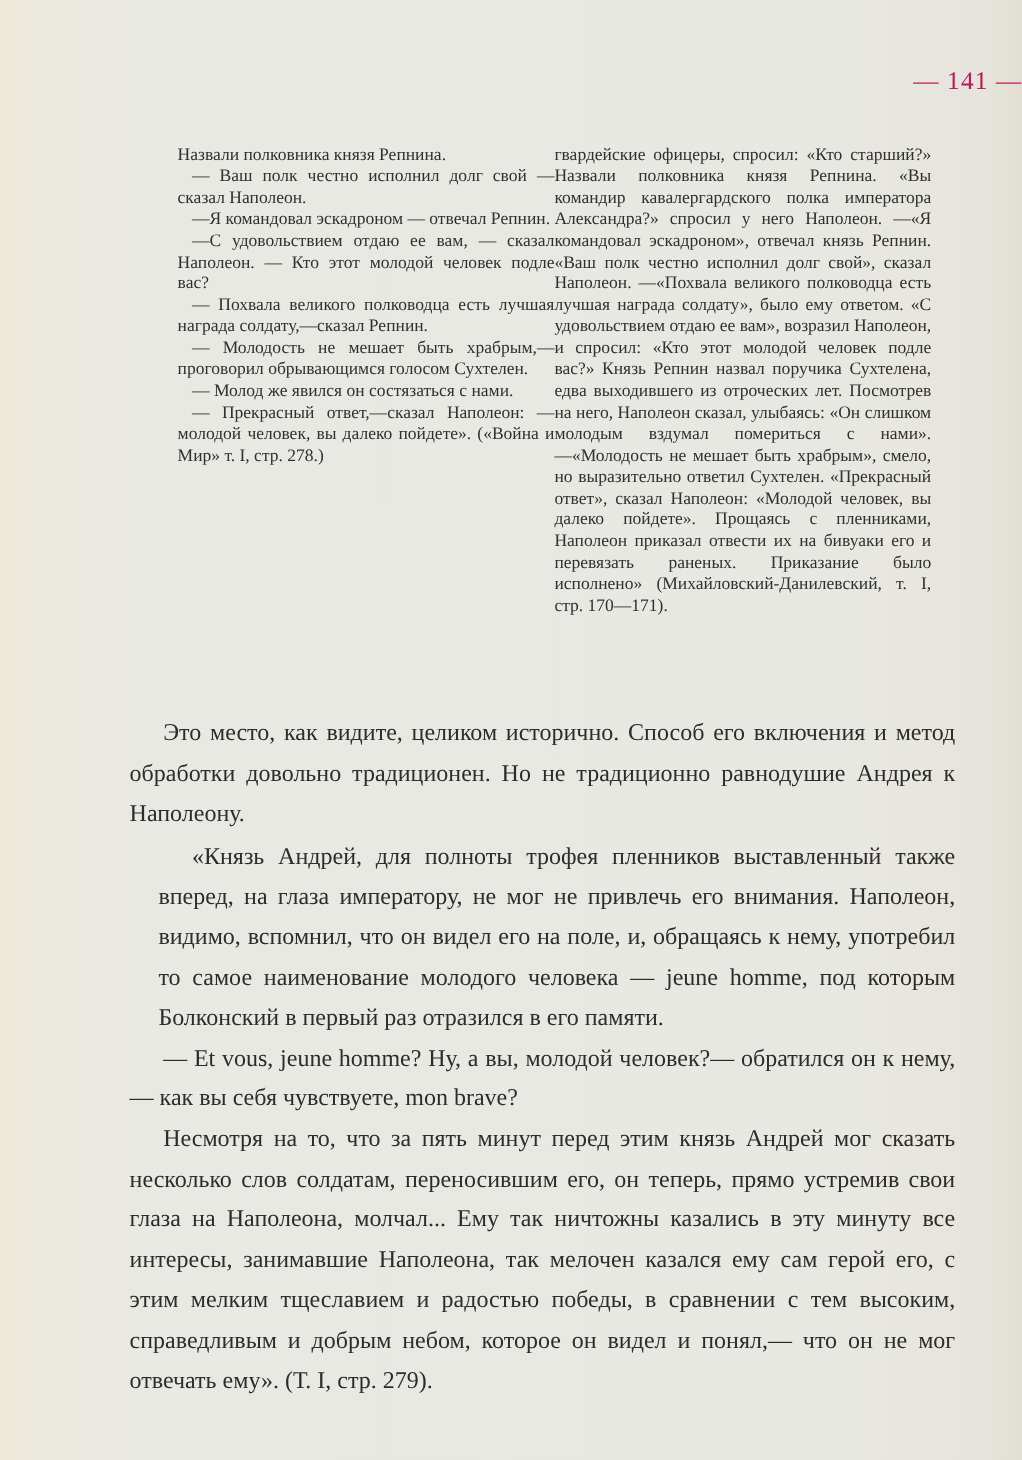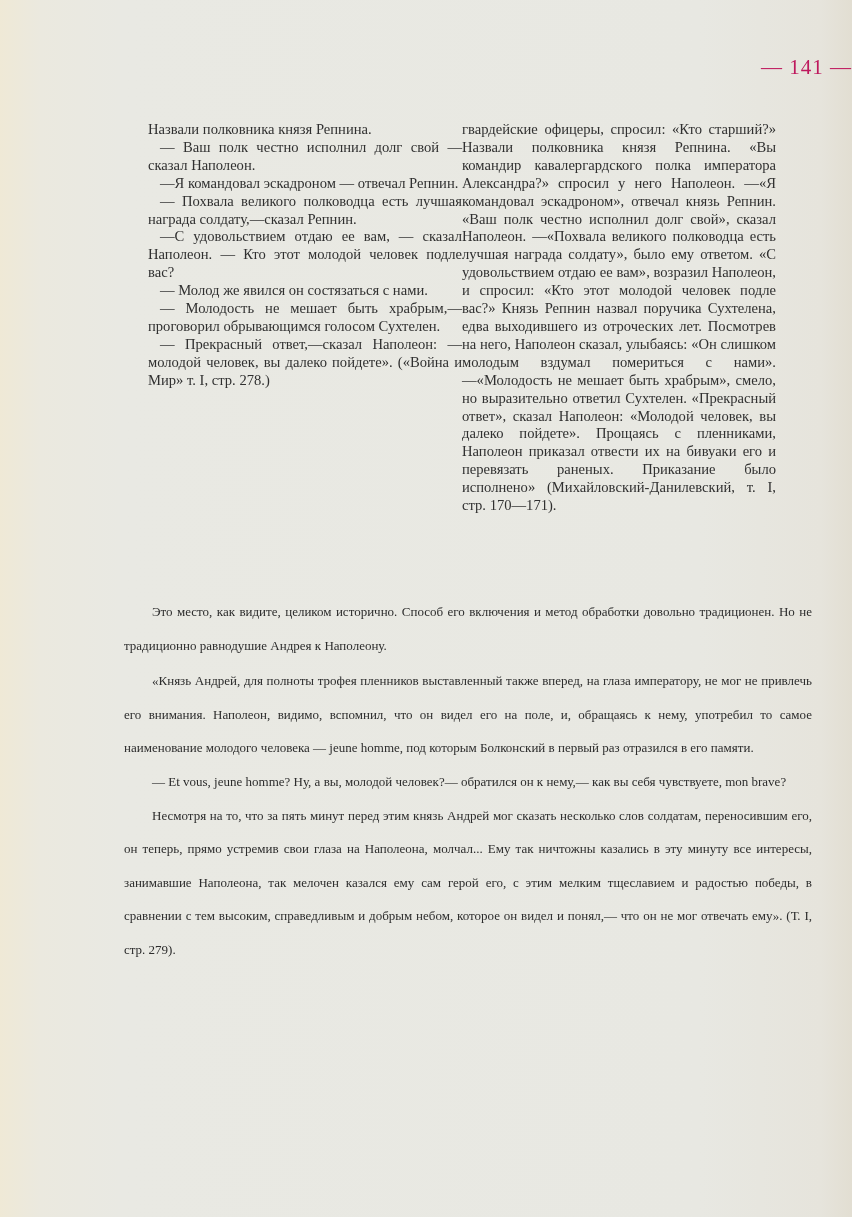"— Похвала великого полководца есть" p.ind { order: before "—С удовольствием отдаю ее вам," -> after "—С удовольствием отдаю ее вам," }
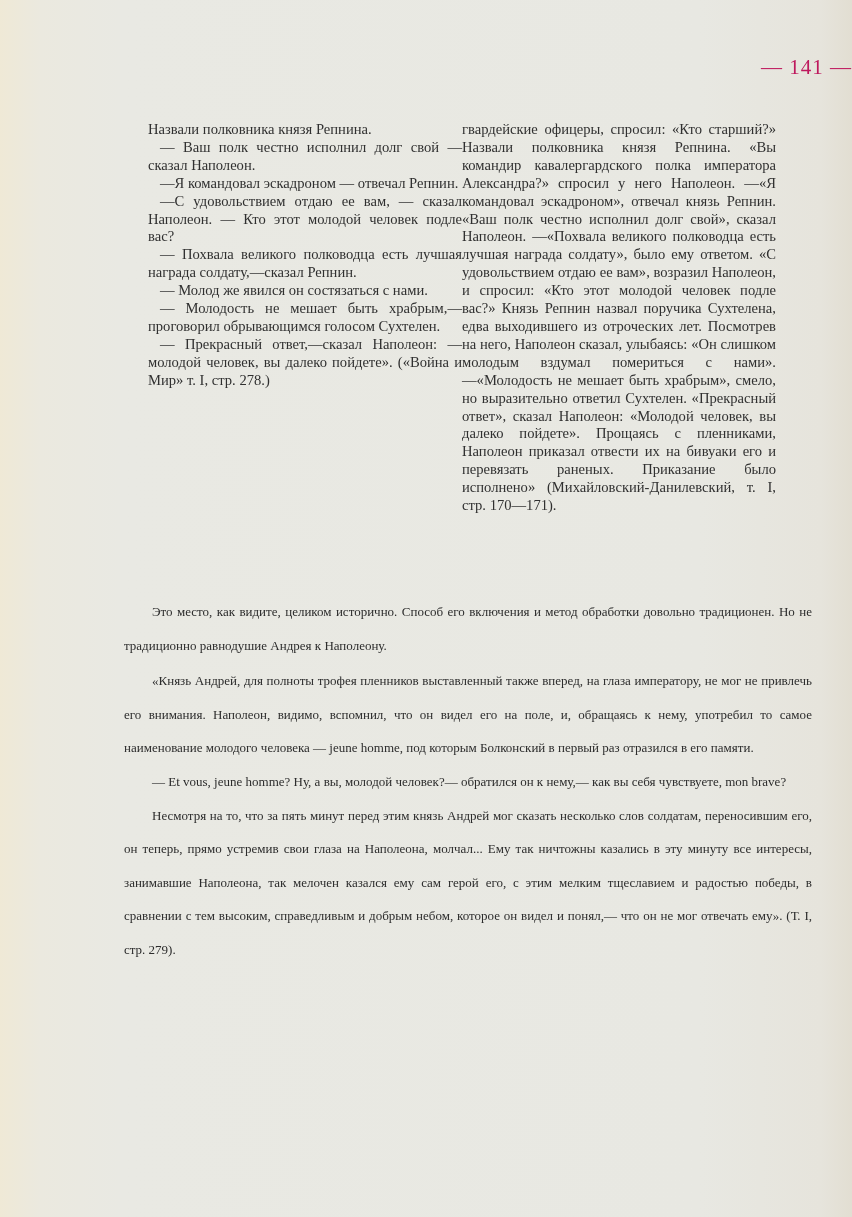"— Молод же явился он" p.ind { order: before "— Молодость не мешает быть" -> after "— Молодость не мешает быть" }
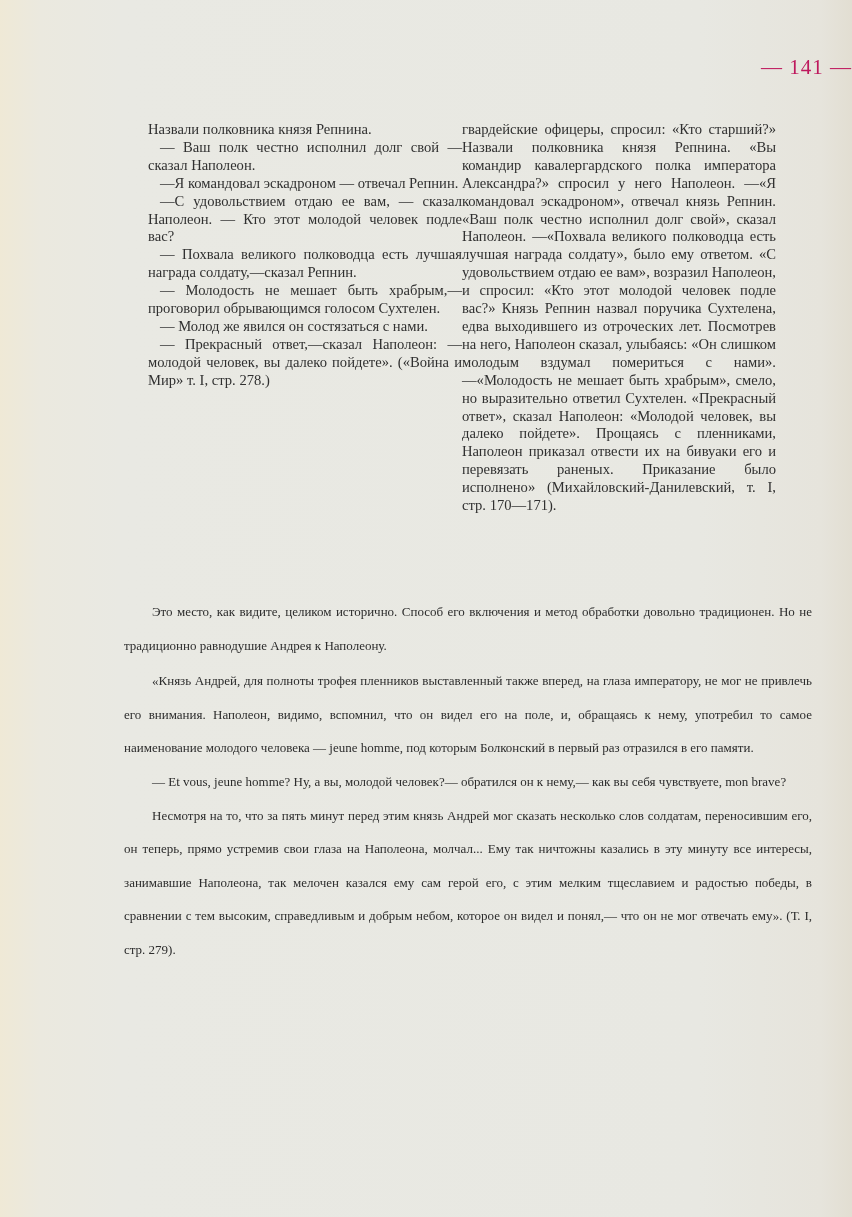"Это место, как видите, целиком" .body-text { font-size: 13px -> 20px; left: 124px -> 108px }
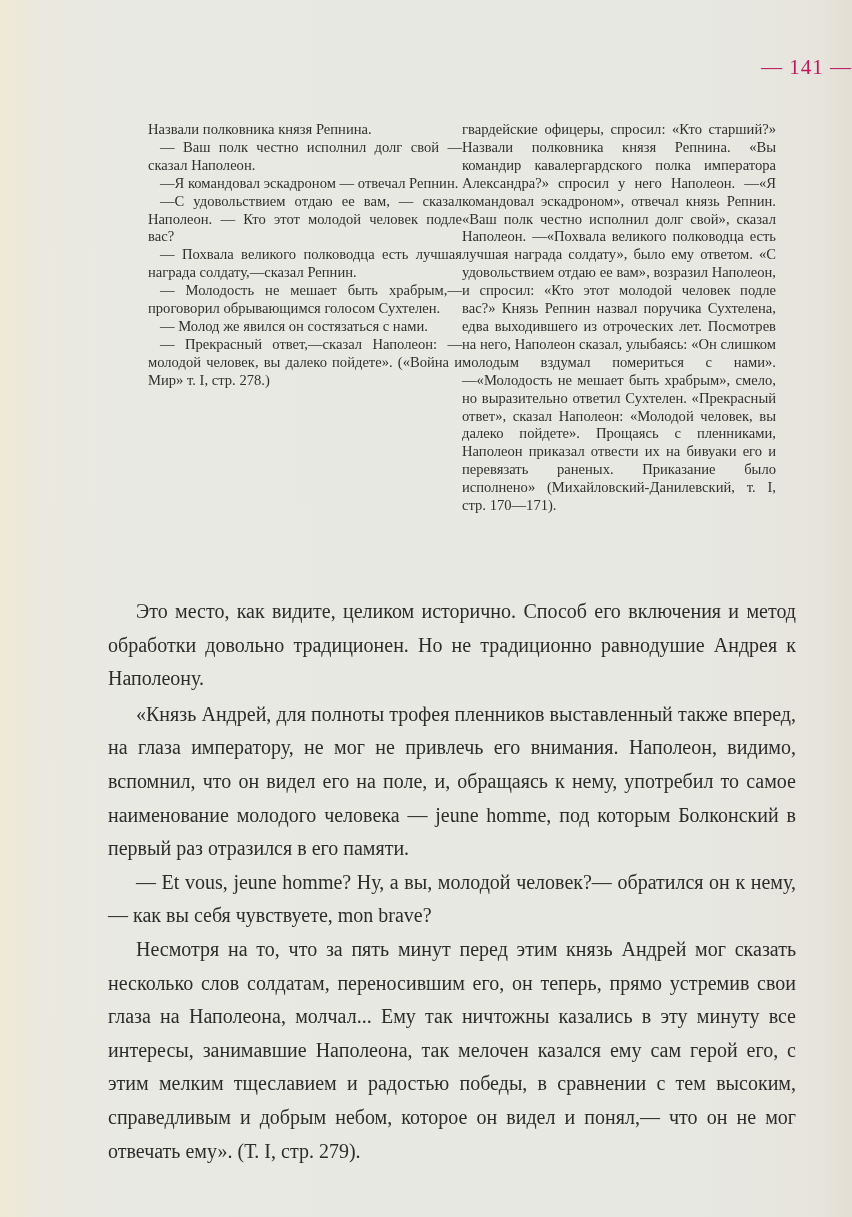"«Князь Андрей, для полноты трофея" .body-text p.gap { margin-left: none -> 24px }
